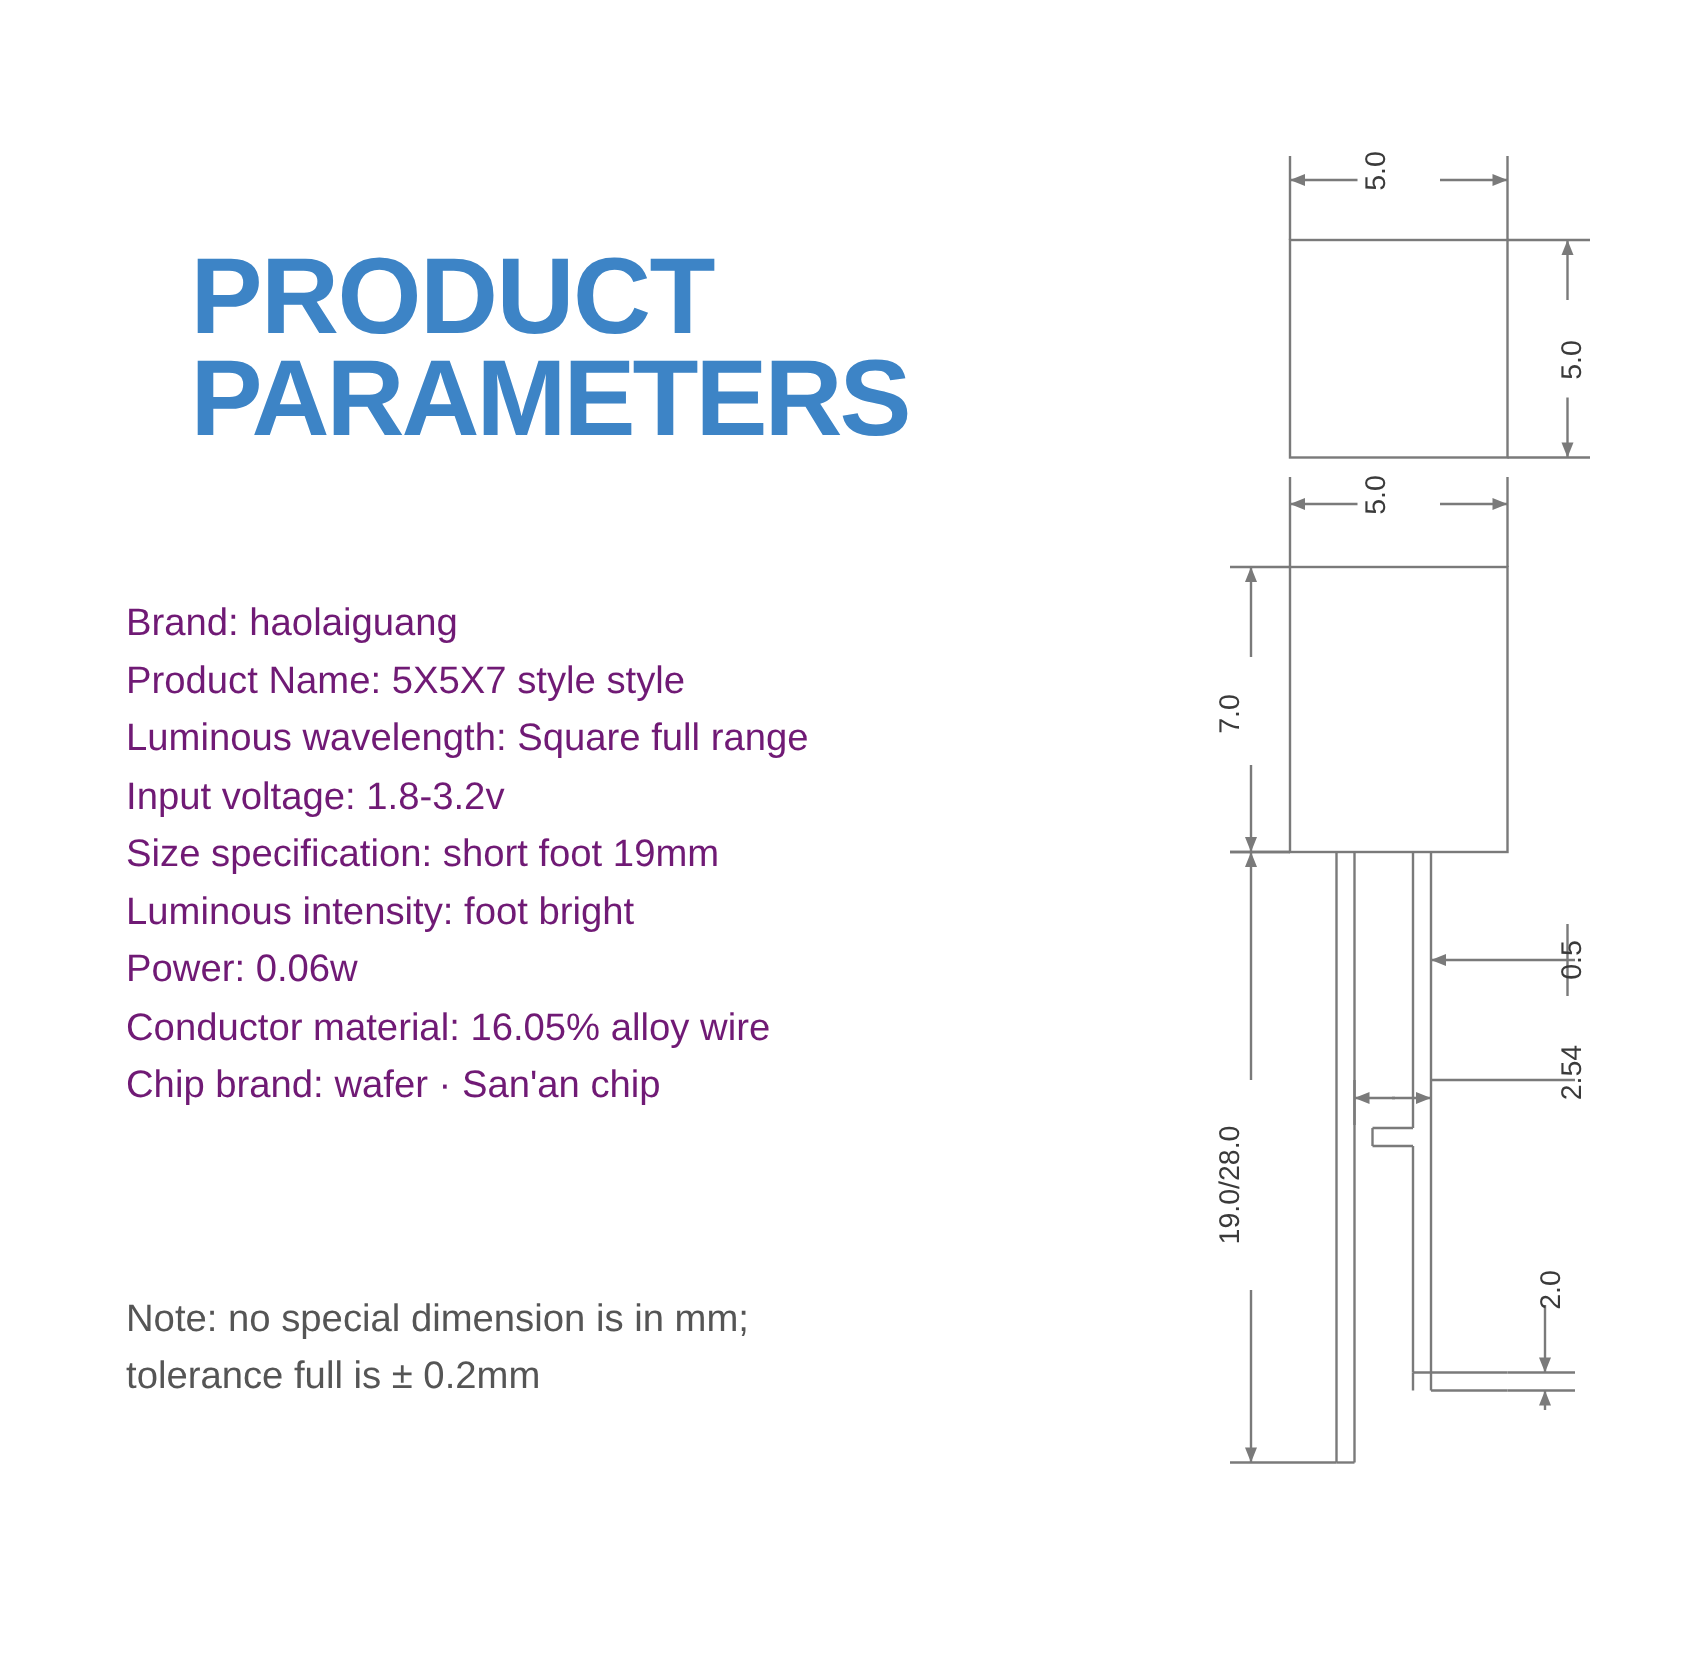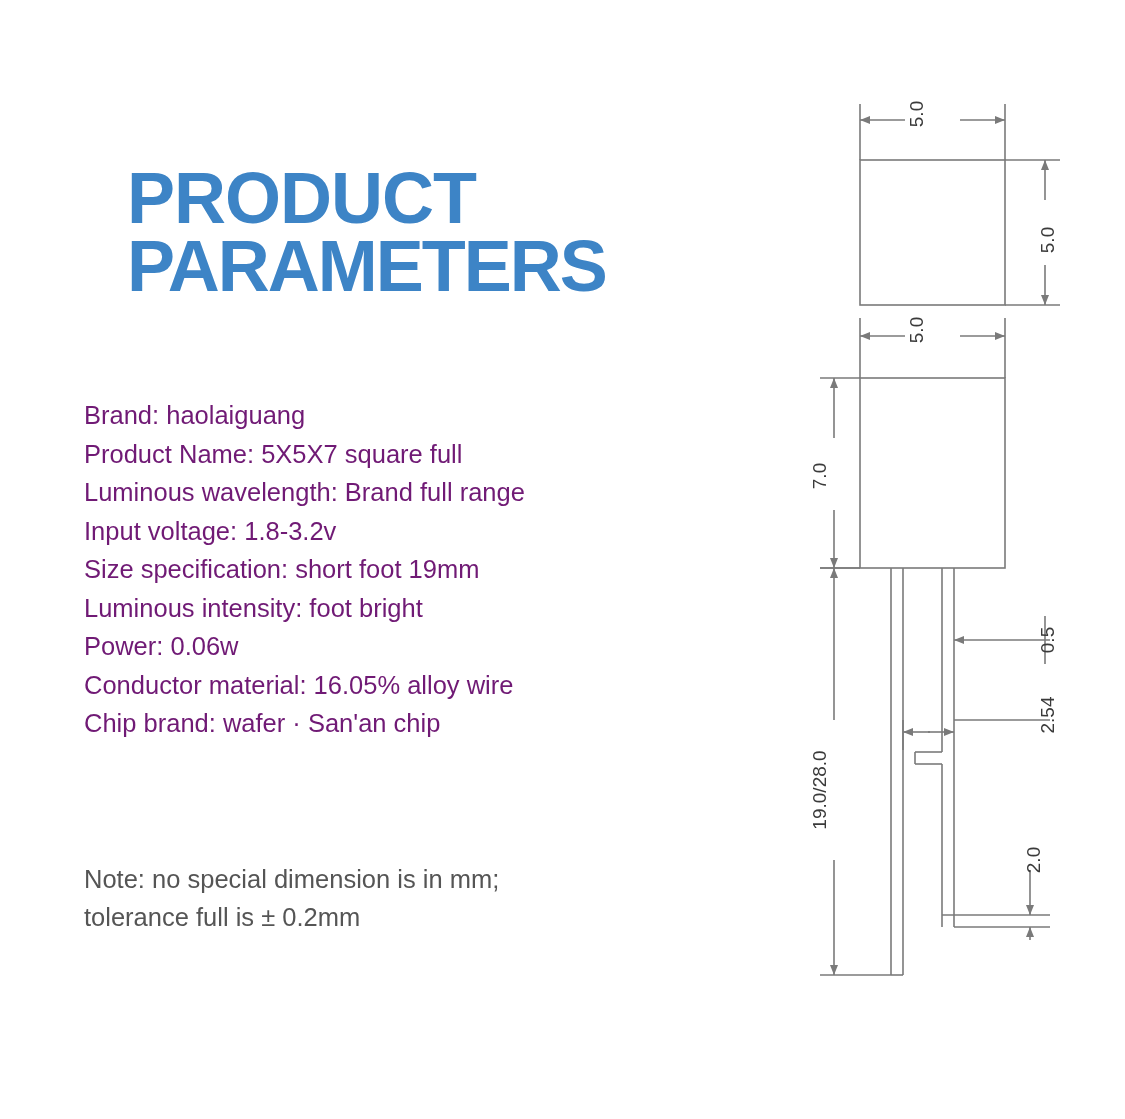"Product Name: 5X5X7 square full" div.spec-line { text: square full -> style style }
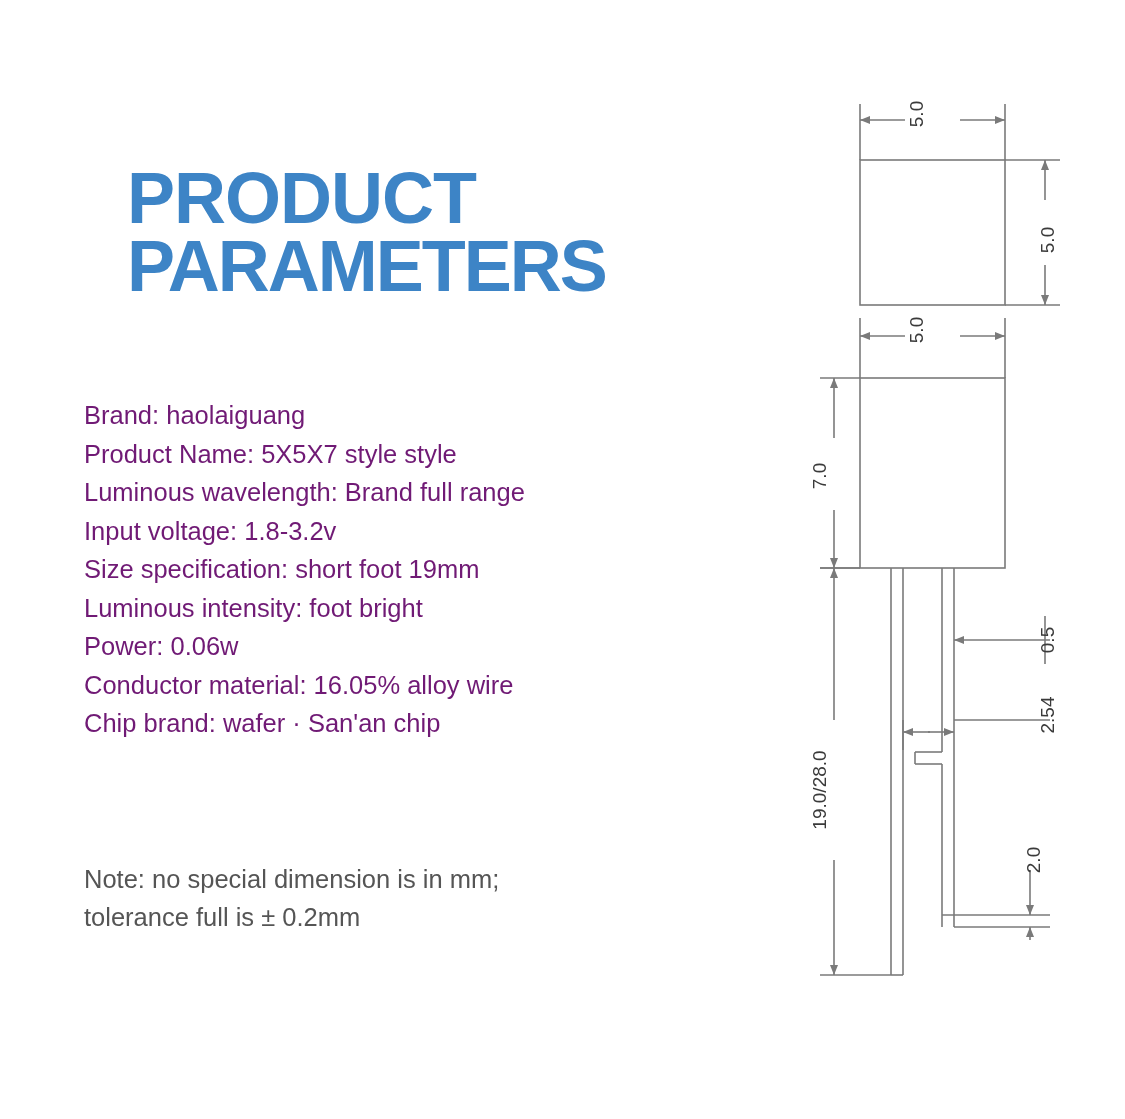"Luminous wavelength: Brand full range" div.spec-line { text: Brand -> Square }
